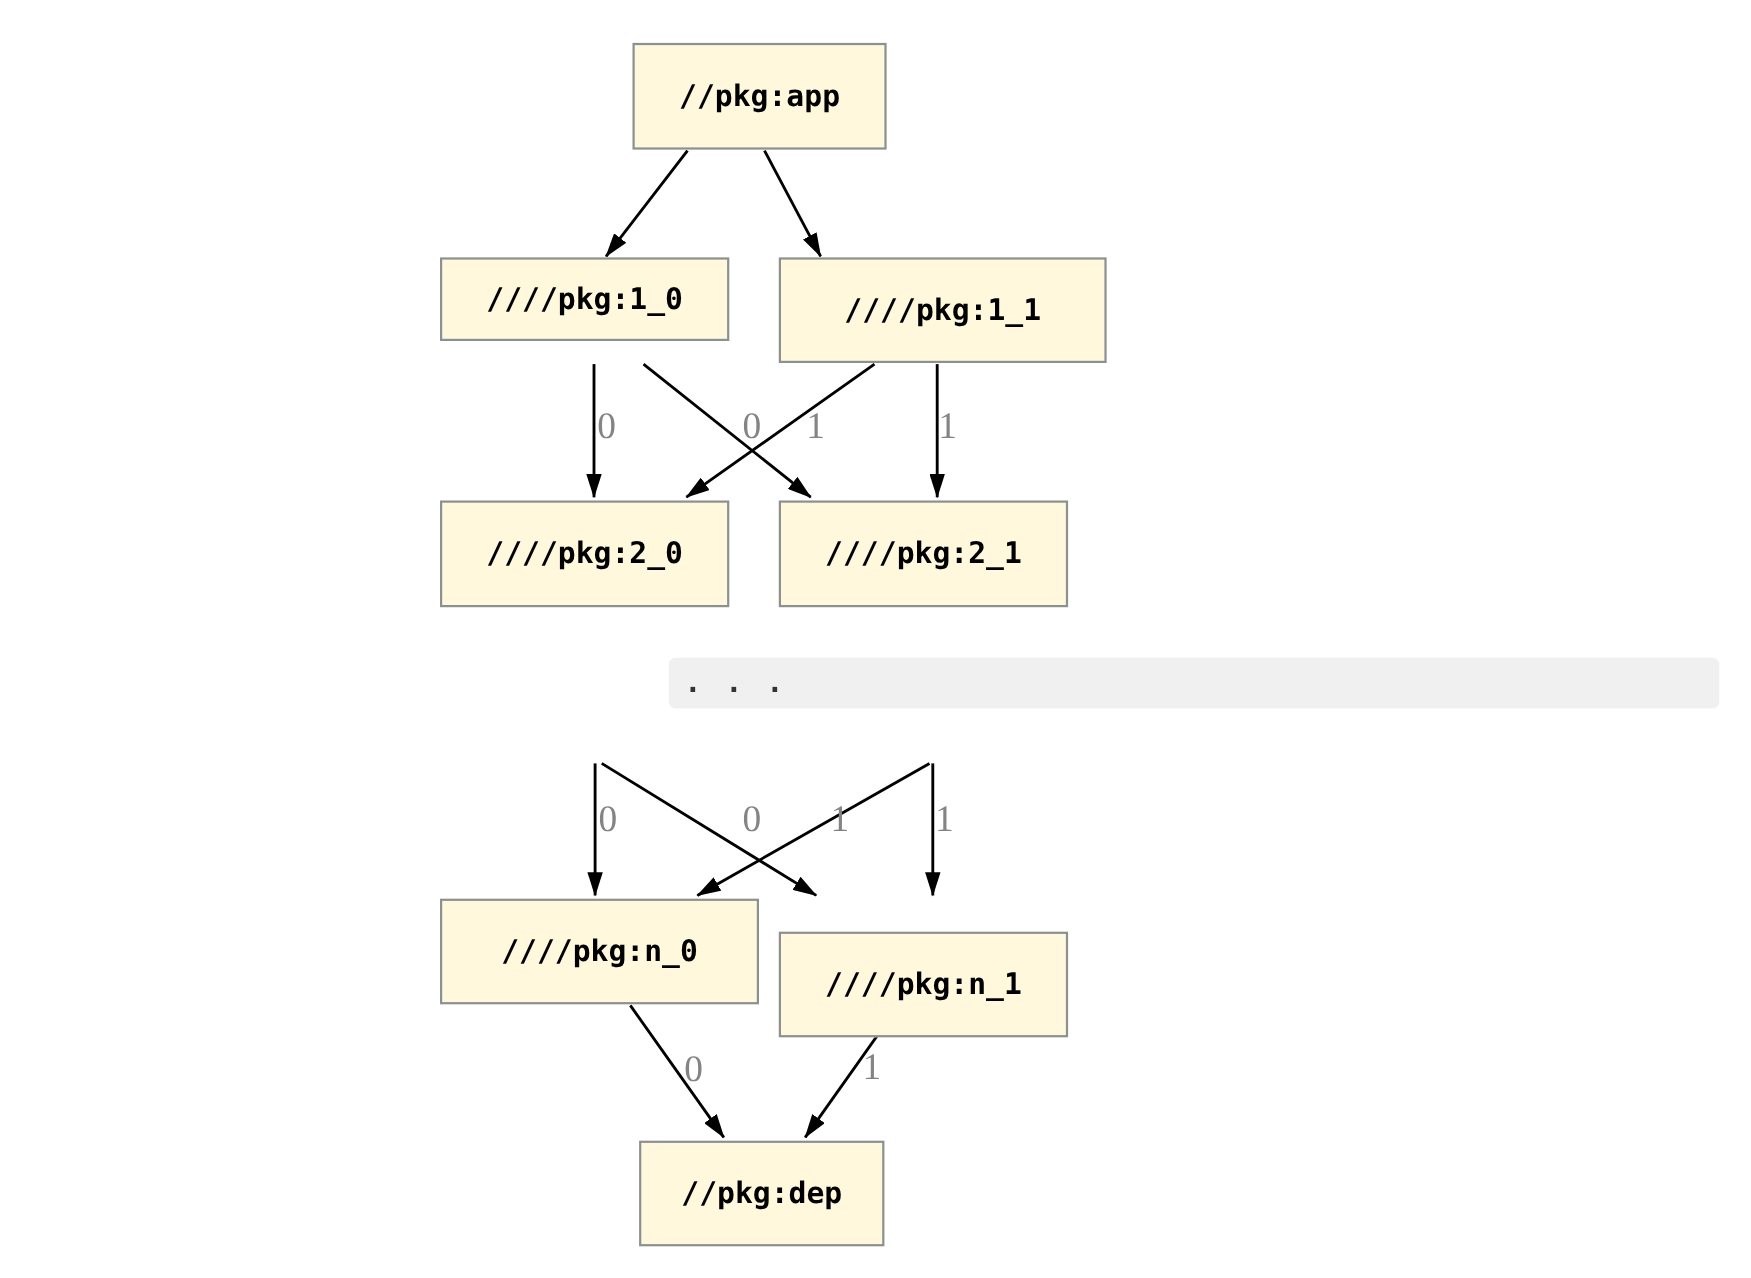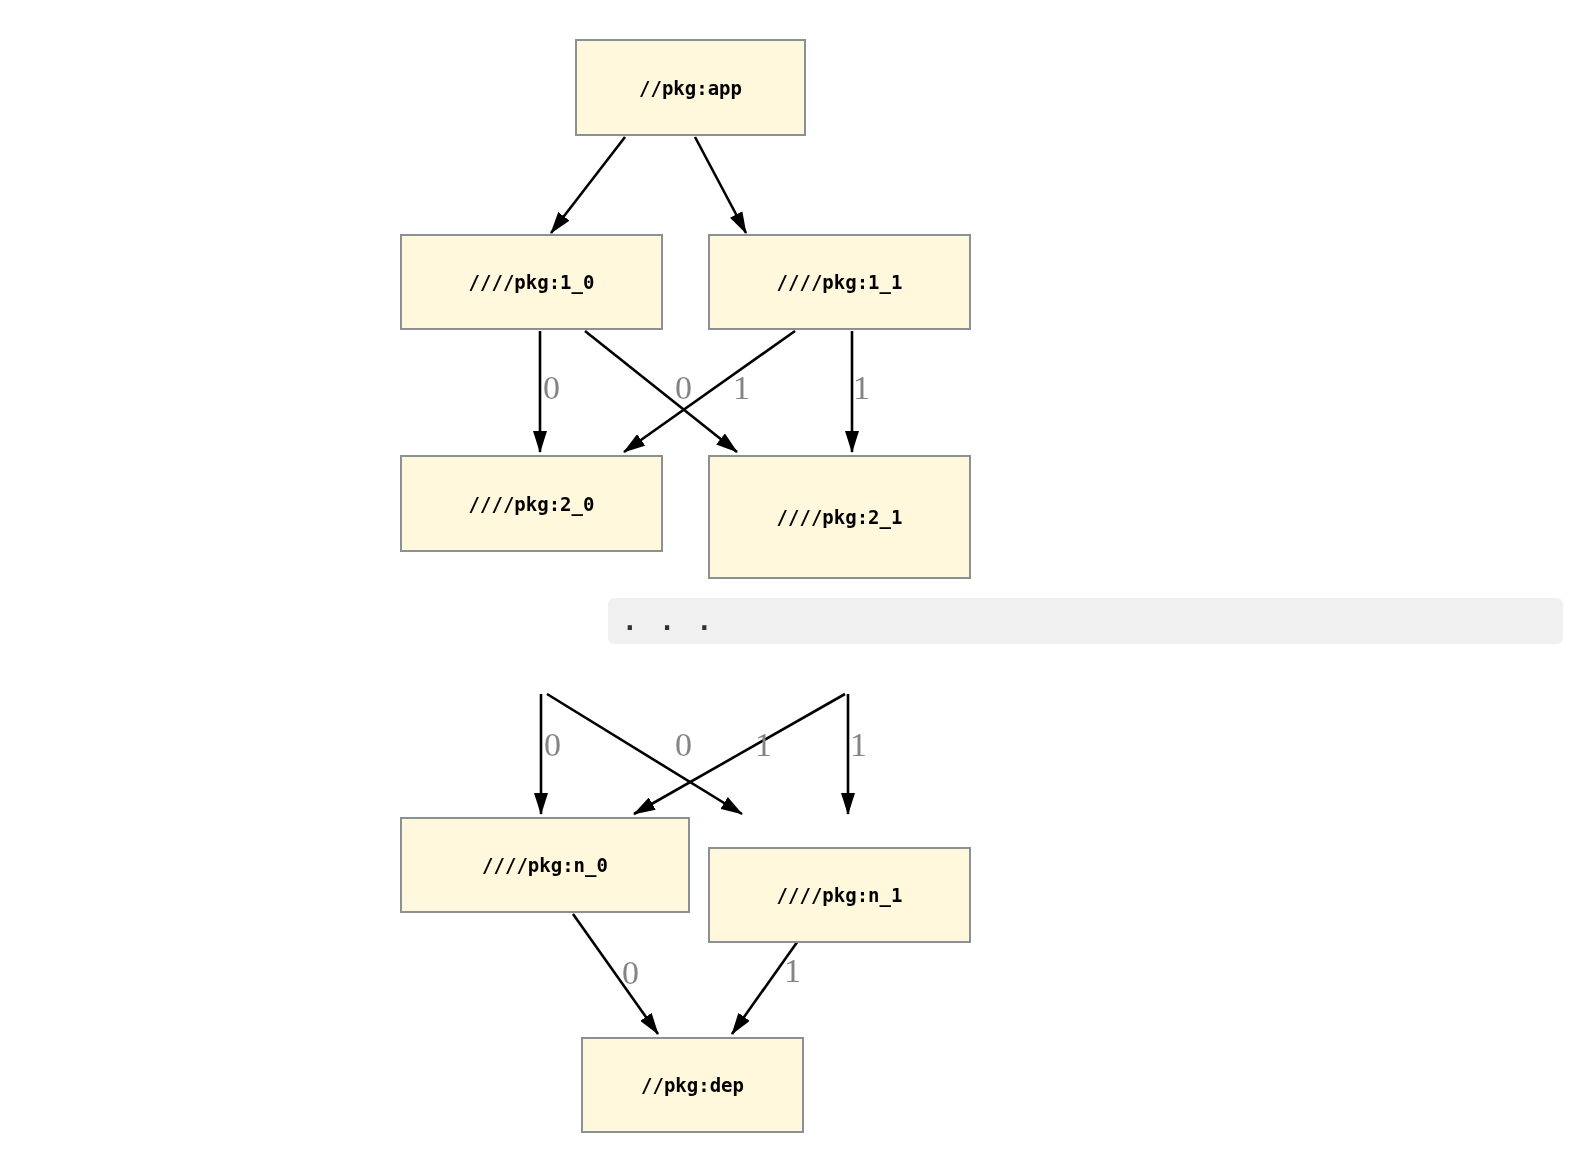"//pkg:app" .node { font-size: 19px -> 27px }
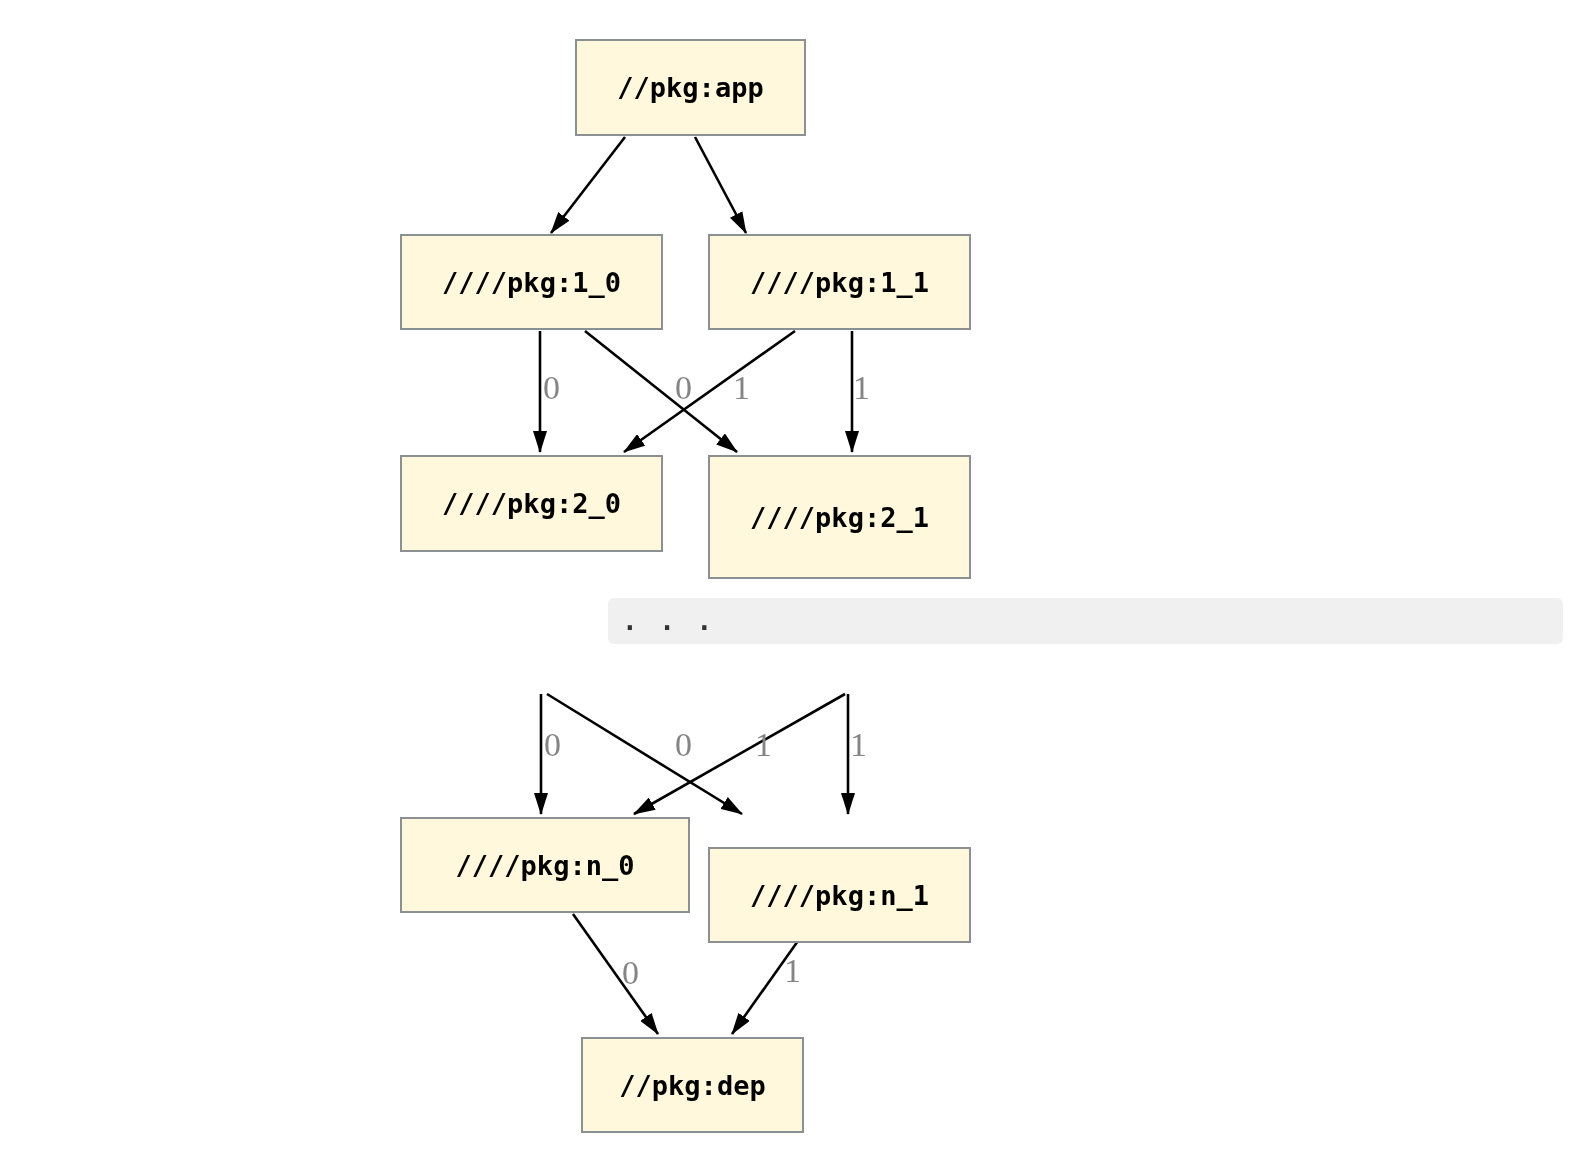"////pkg:1_0" div.node { height: 96px -> 76px }
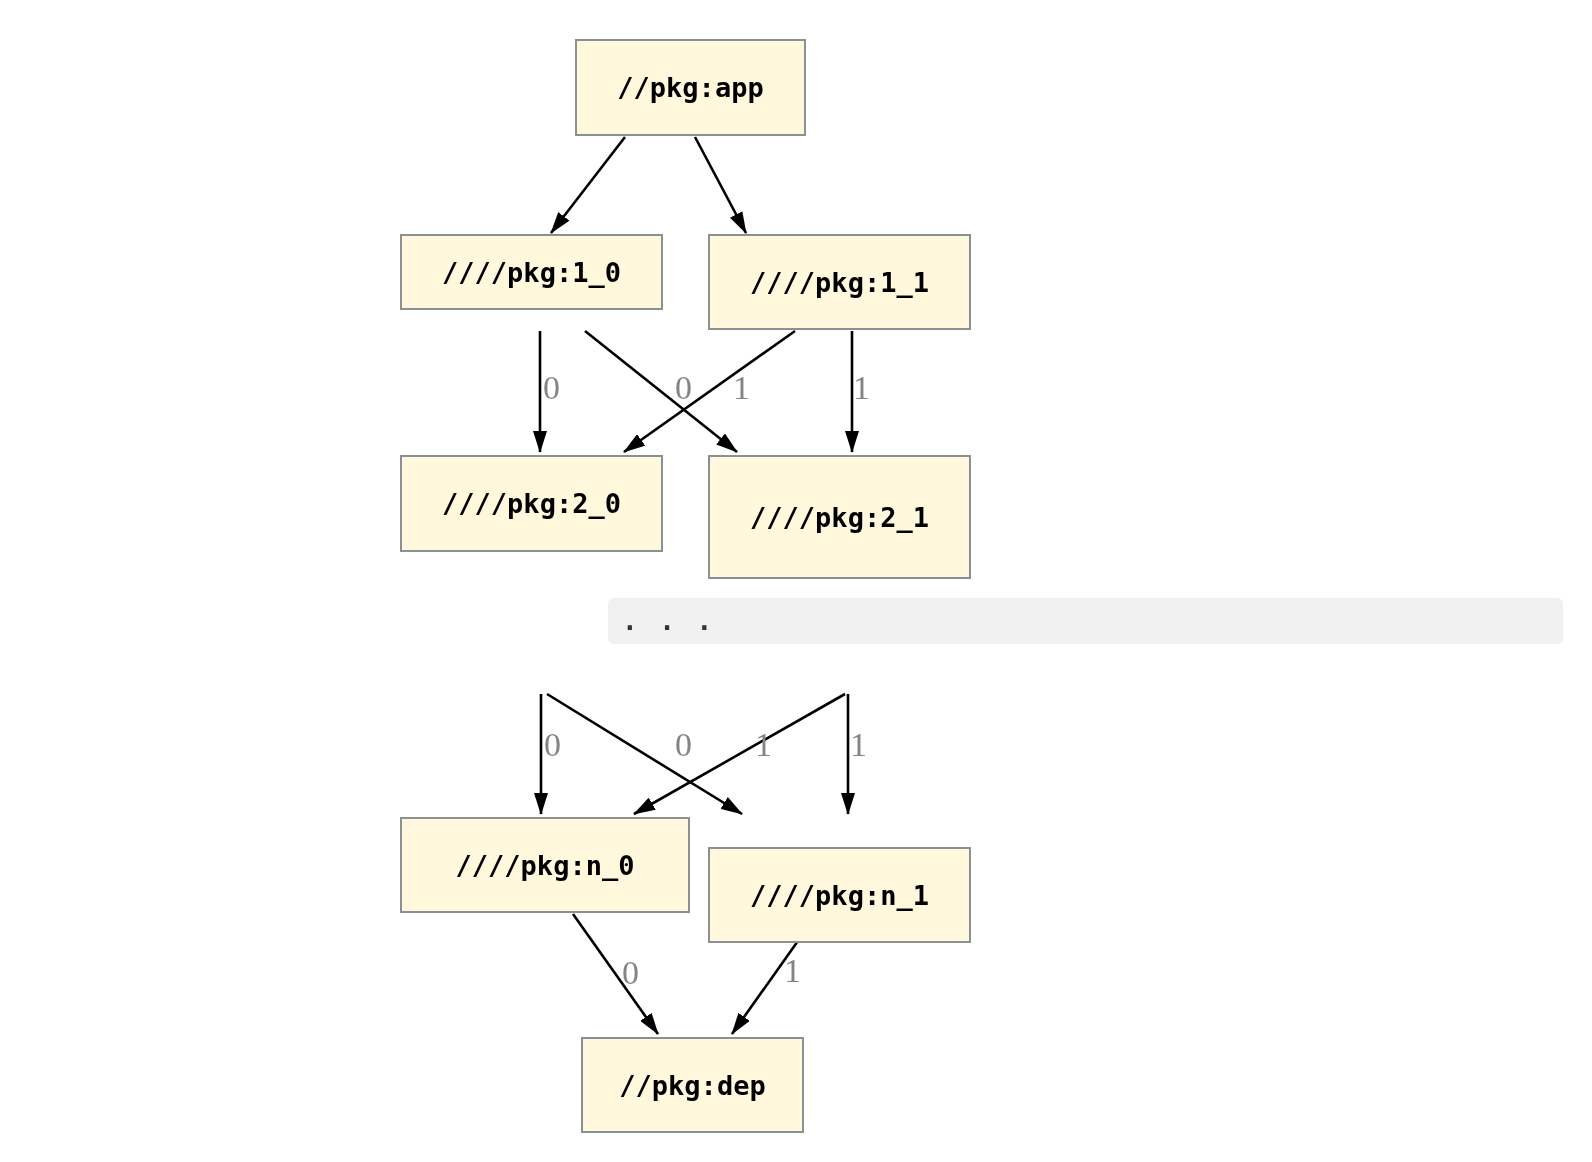"////pkg:1_1" div.node { width: 263px -> 298px }
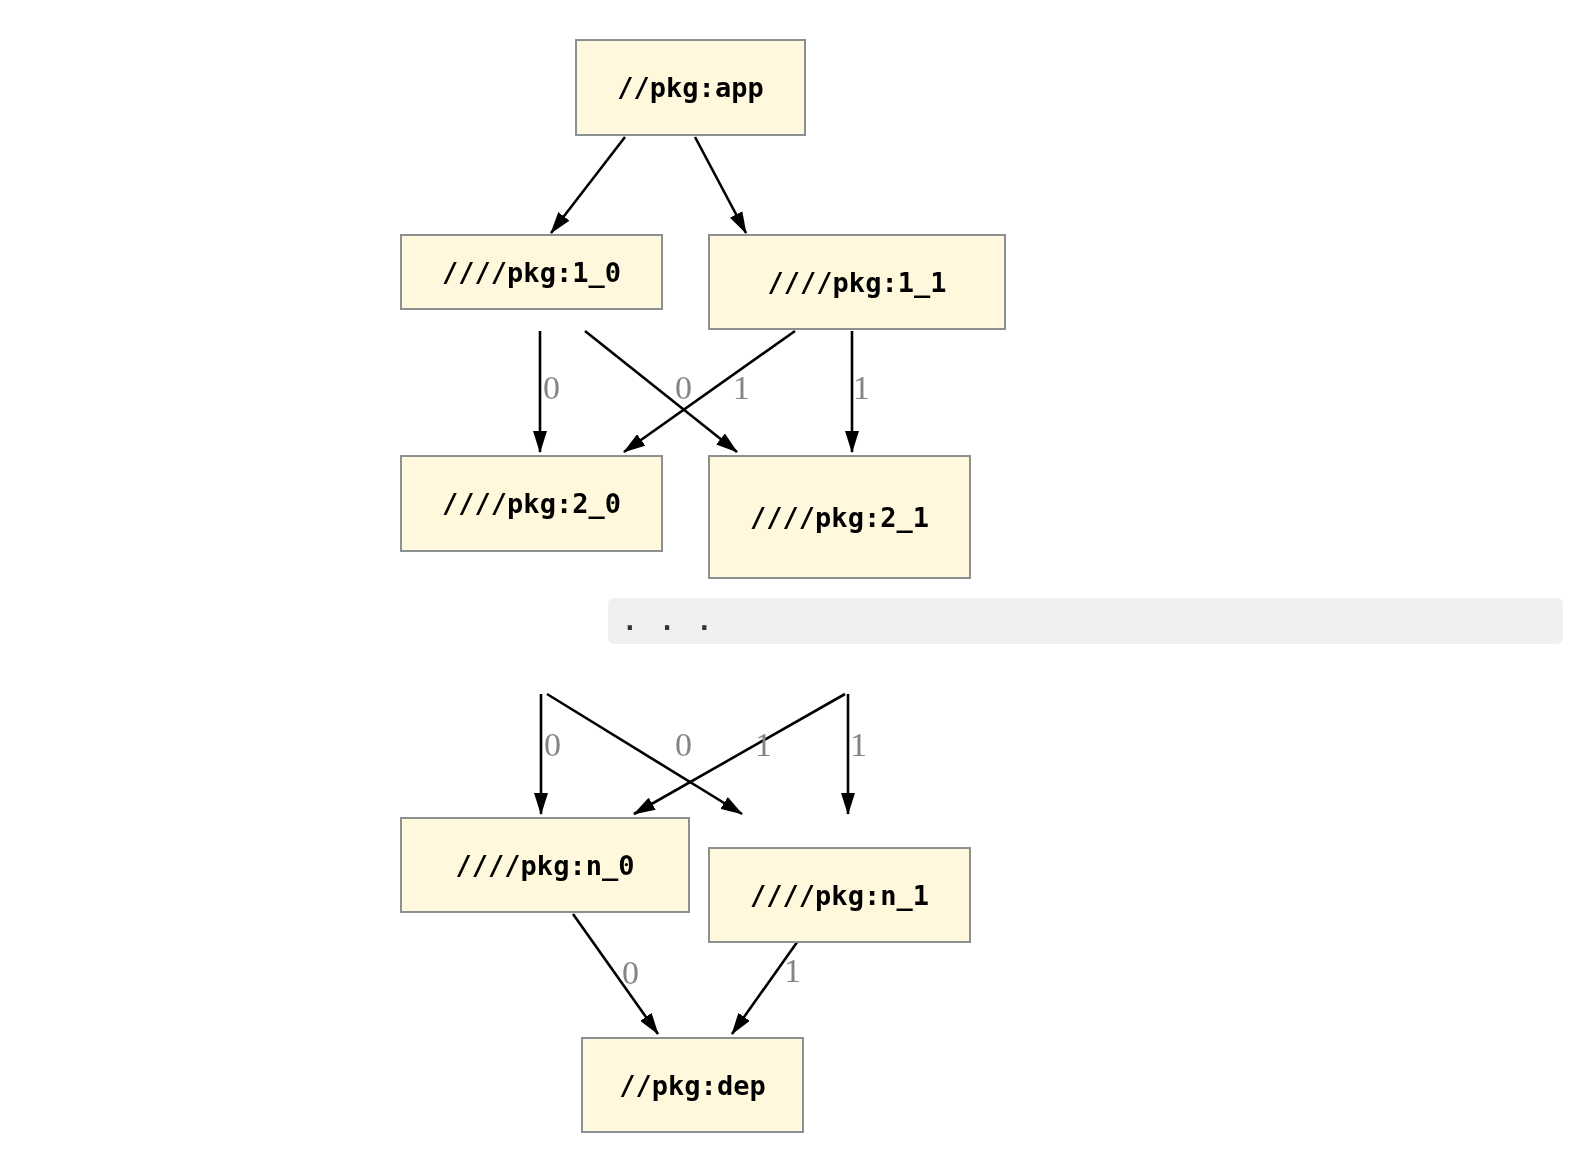"////pkg:2_1" div.node { height: 124px -> 97px }
